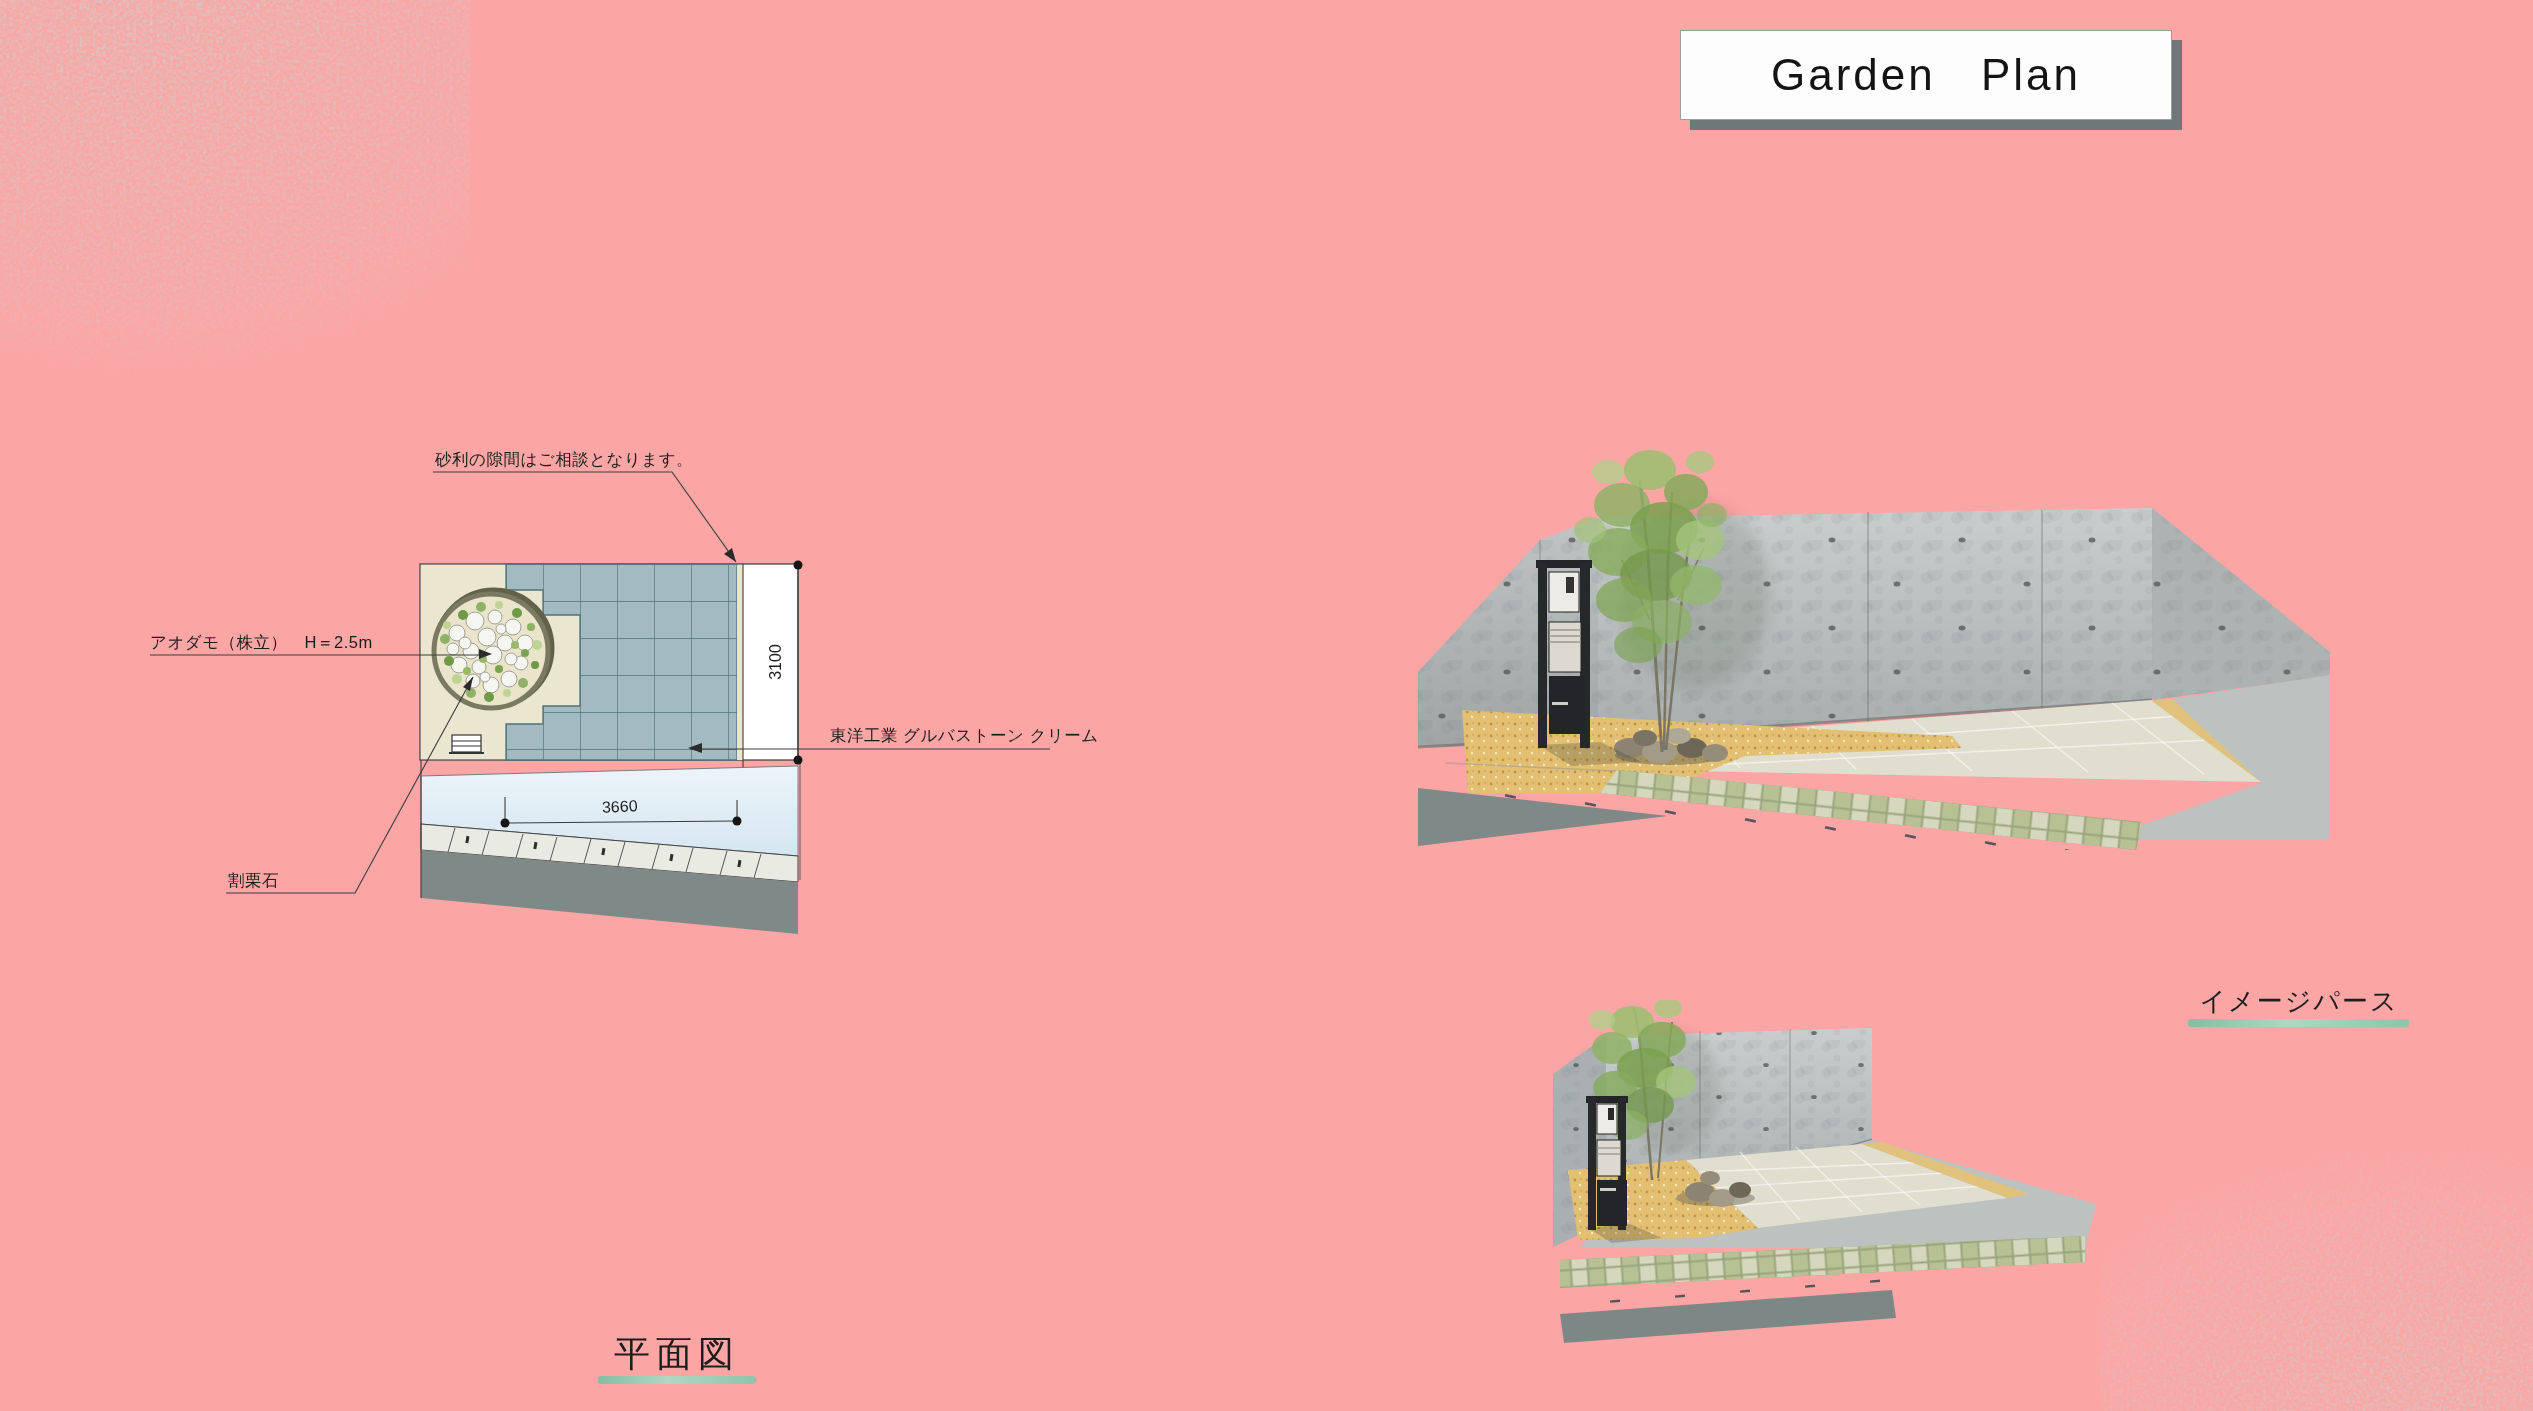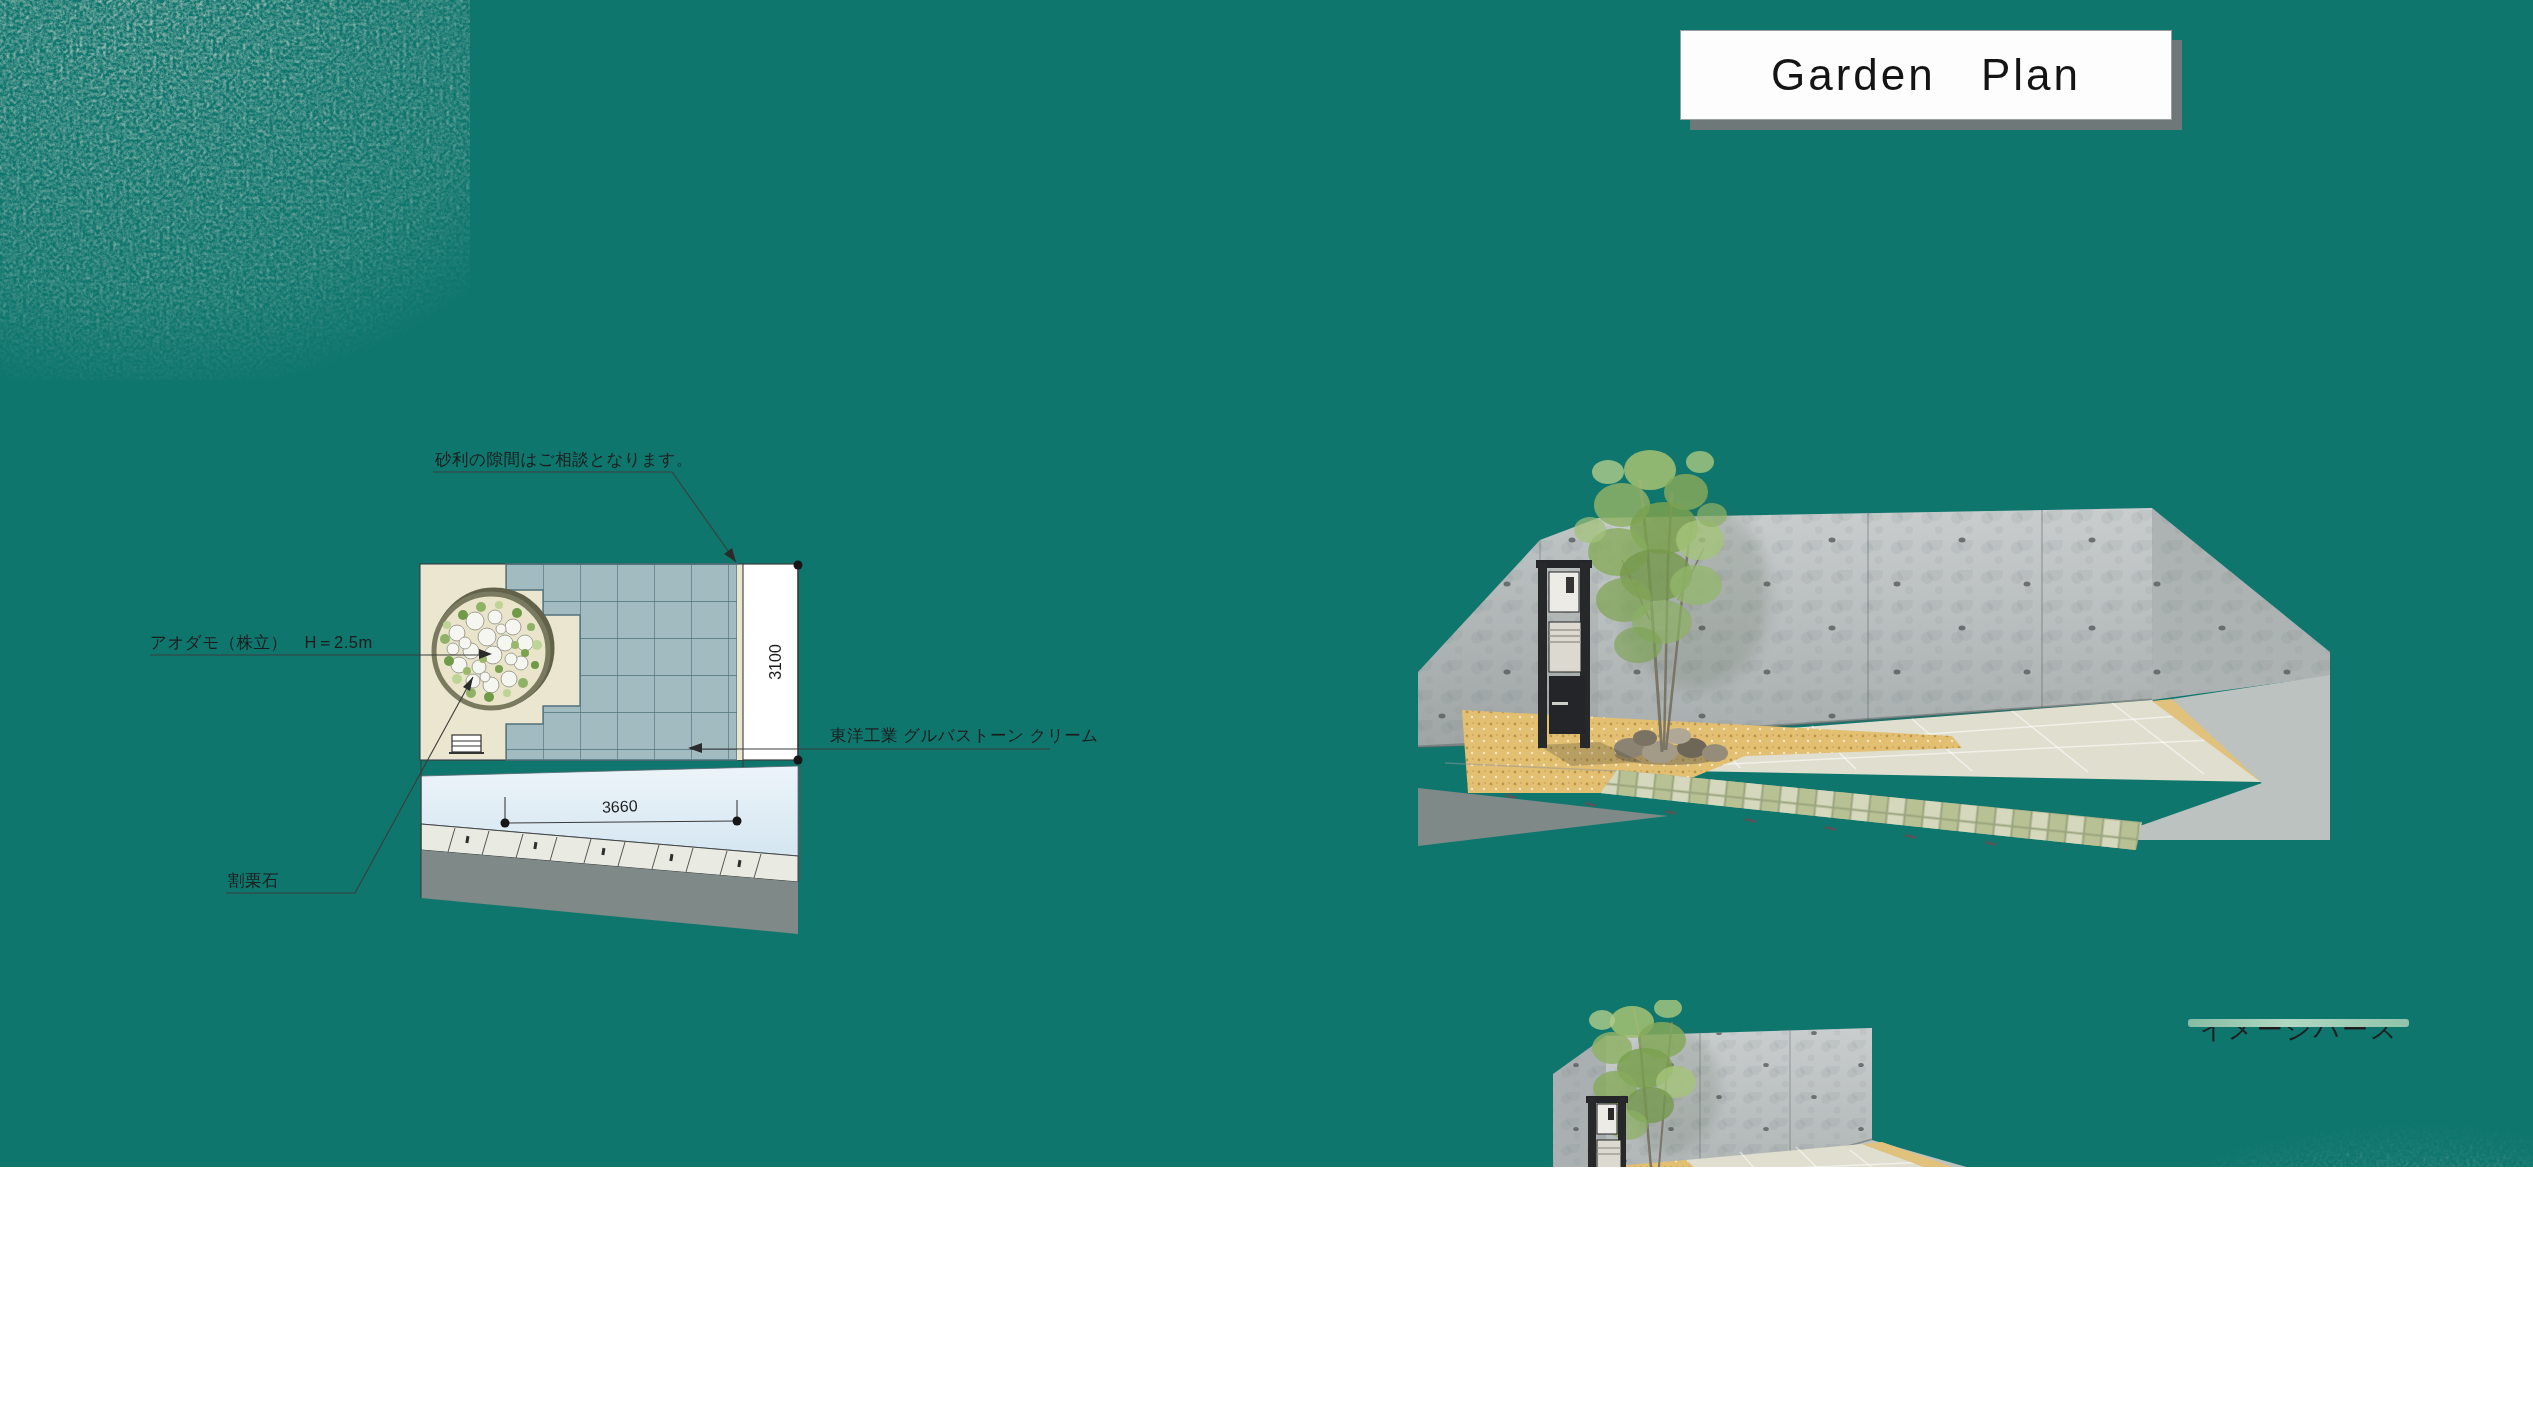"Garden Plan" #page { background: #0f766e -> #fca5a5; height: 1167px -> 1411px }
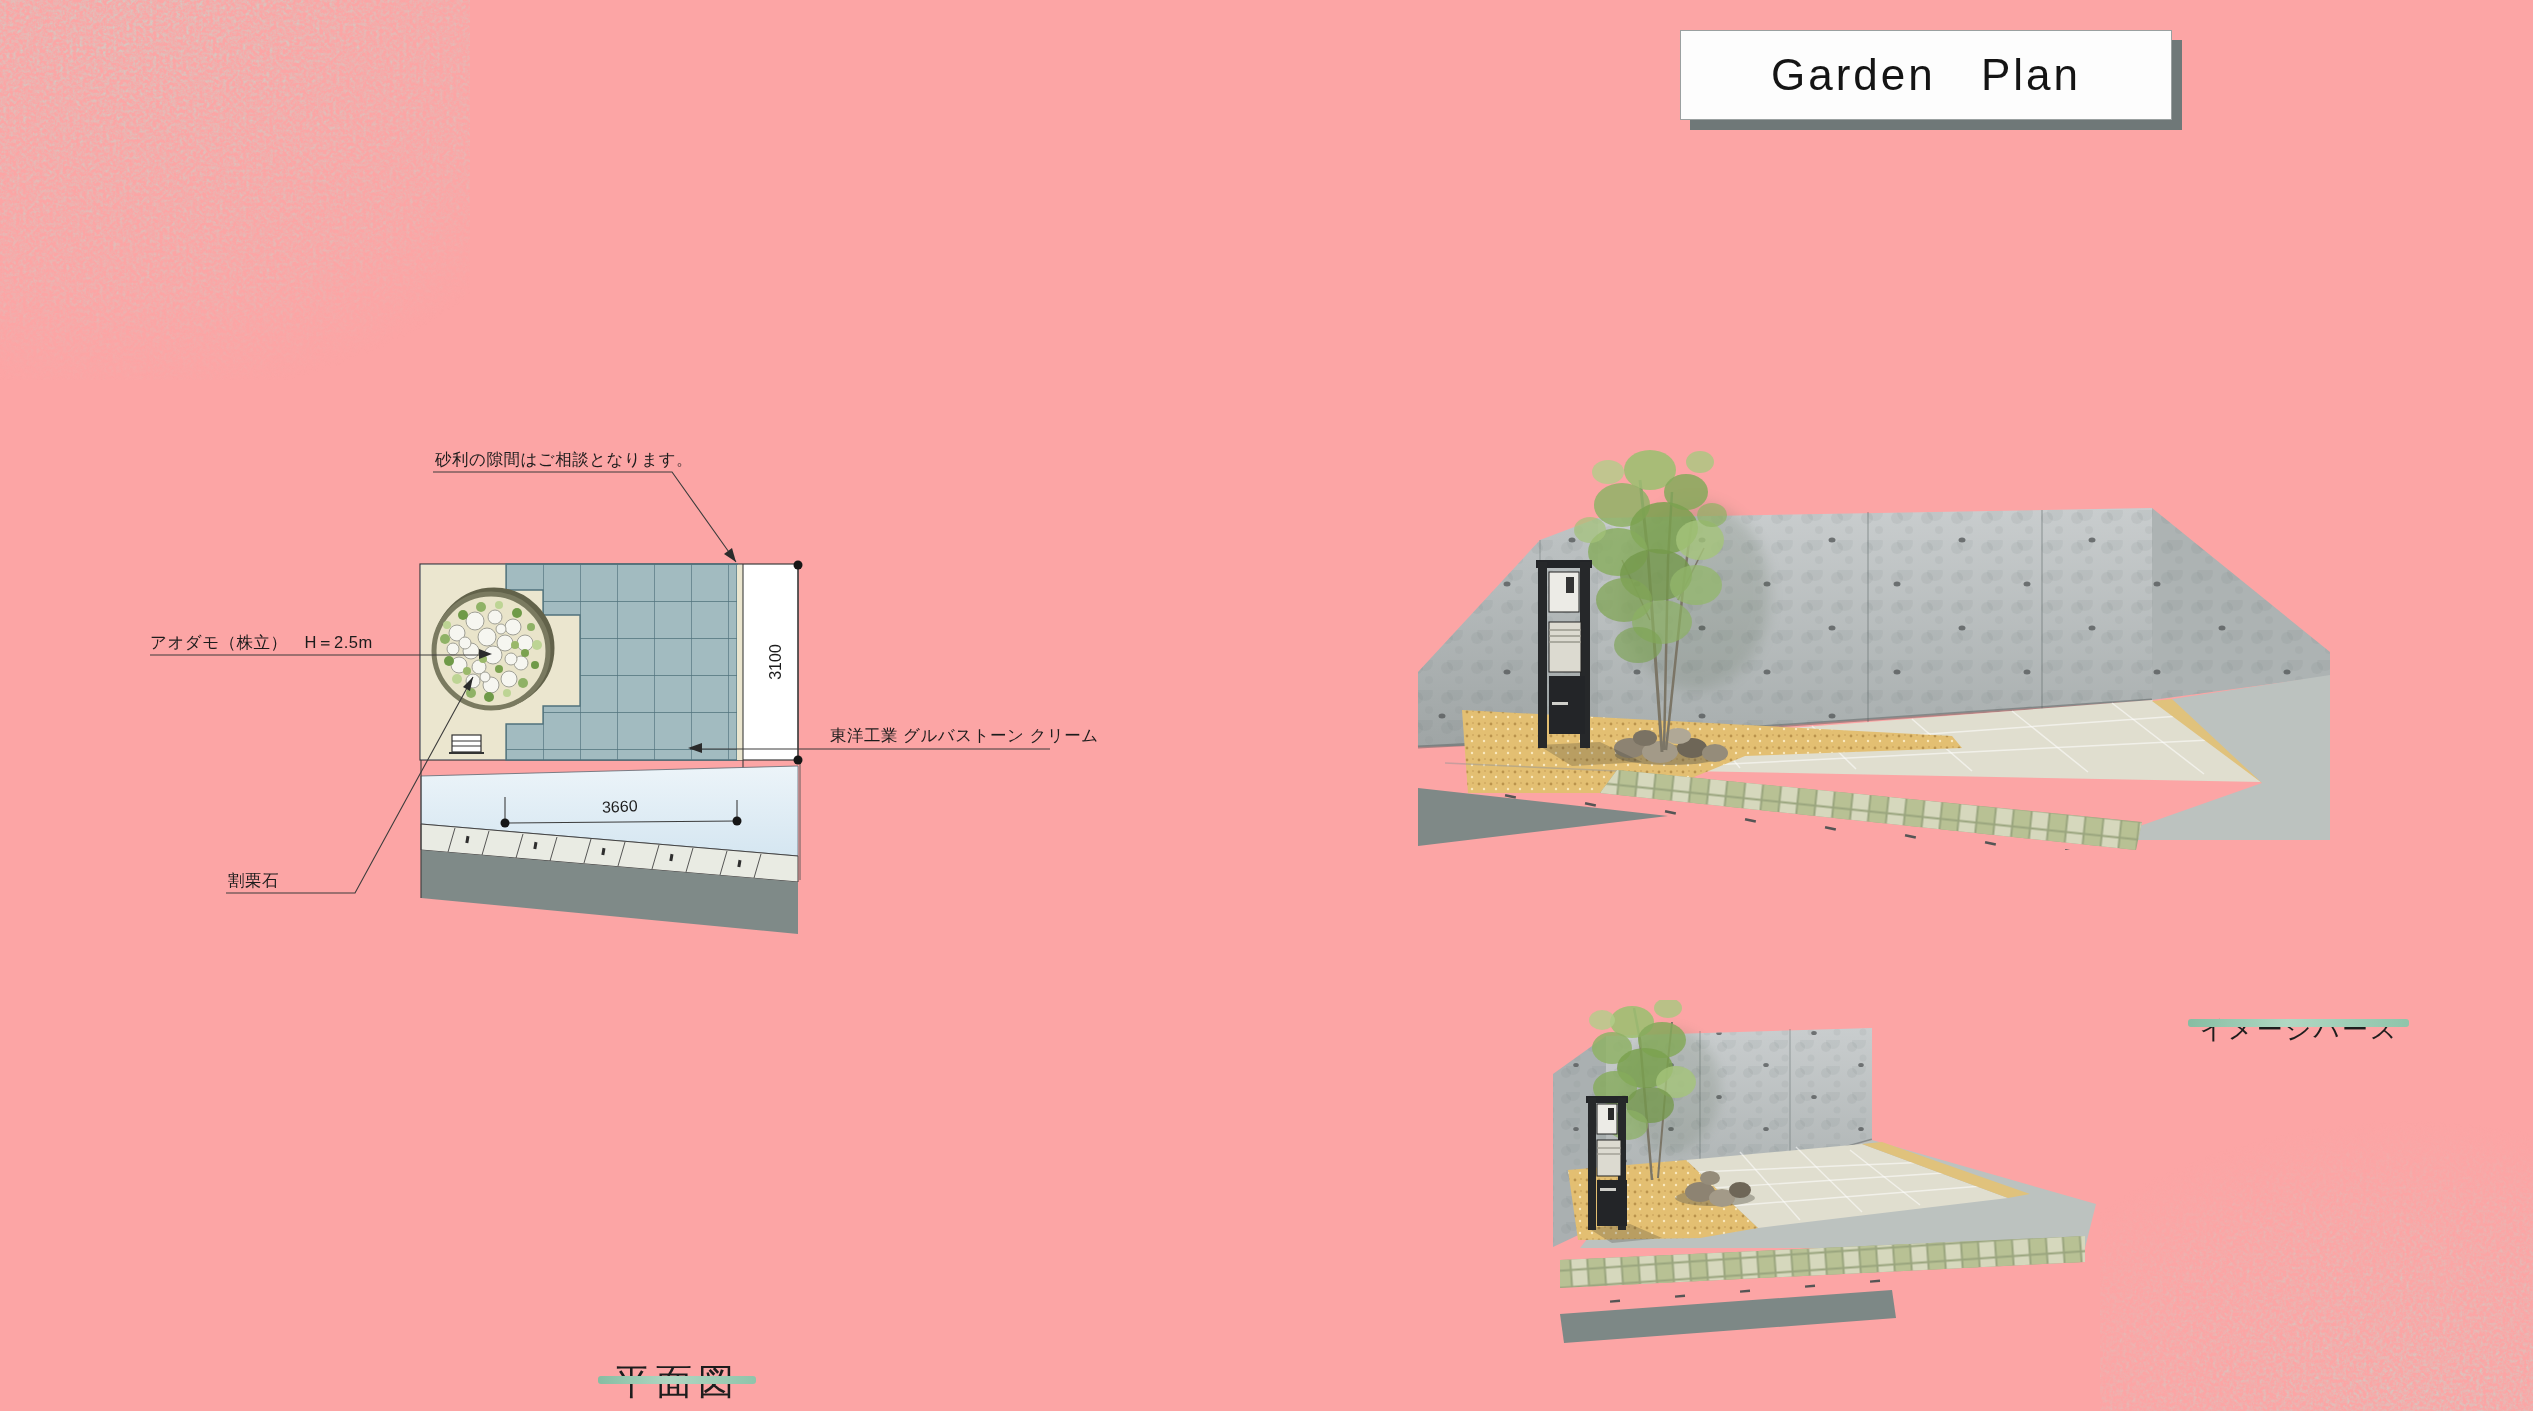"イメージパース" .sec-label { margin-top: 28px -> none }
